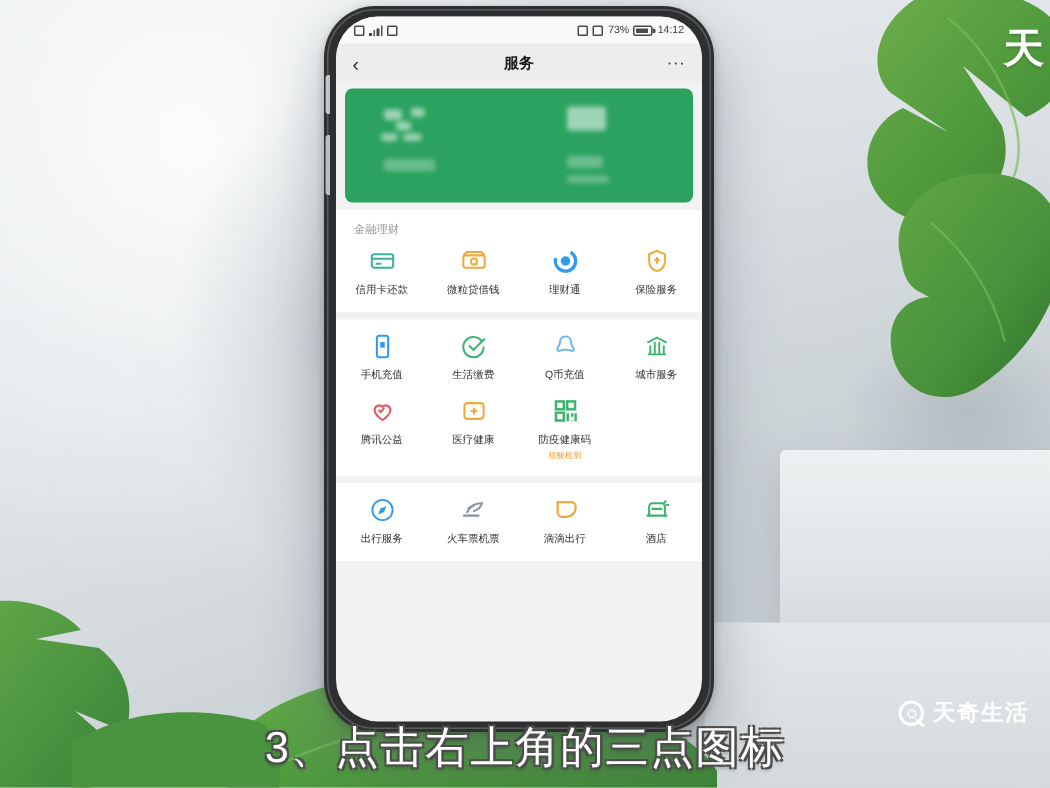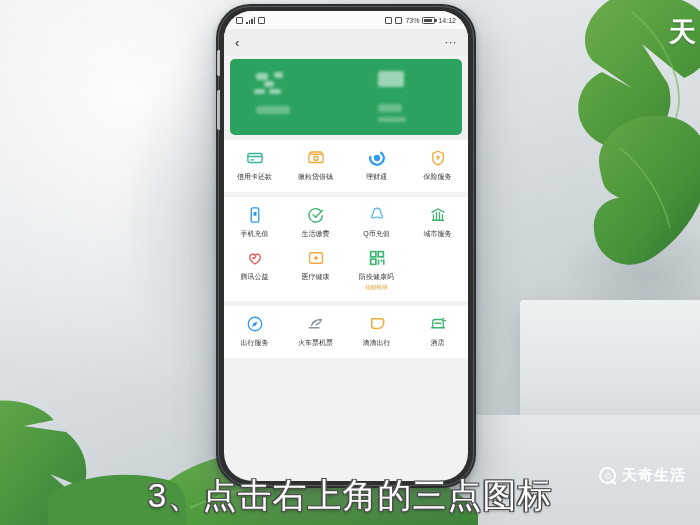"服务" div.nav-title { html: none -> <div>服务</div> }
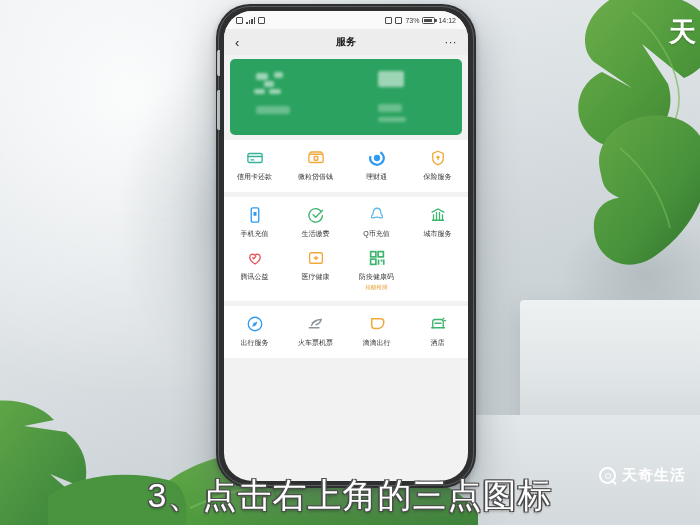"金融理财" div.sec-title { html: none -> <div>金融理财</div> }
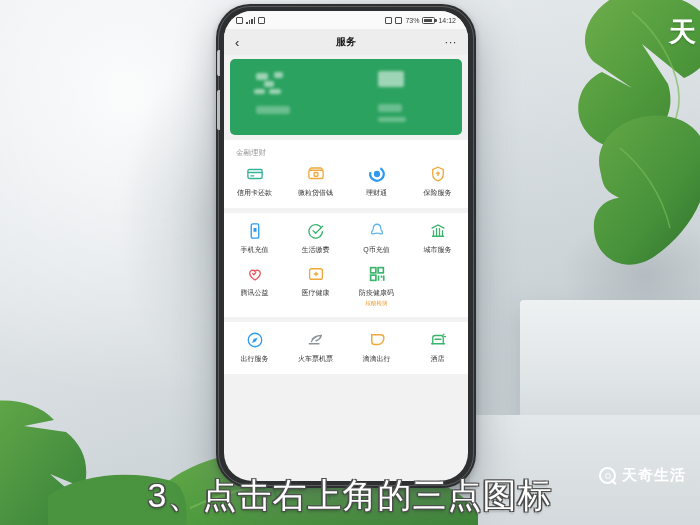"3、点击右上角的三点图标" .caption { font-size: 34px -> 29px }
